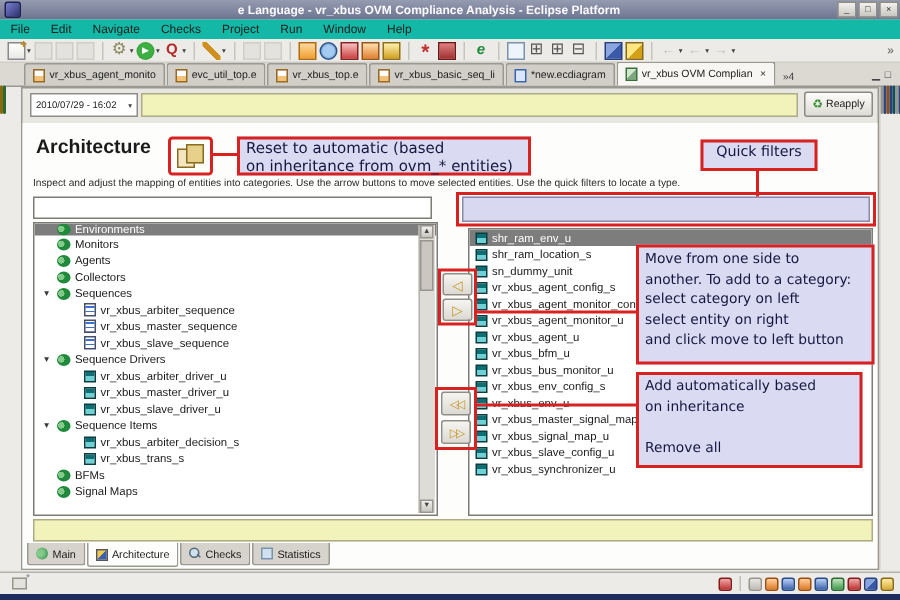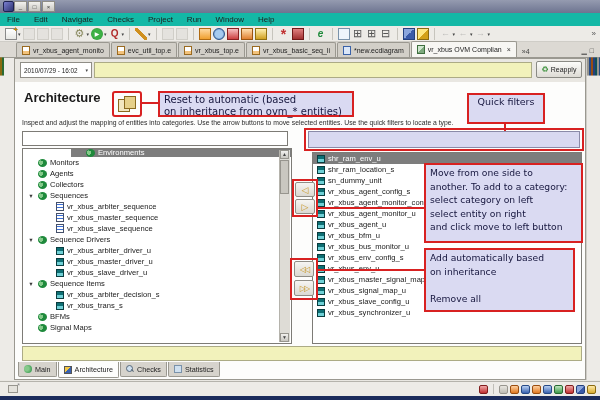"e Language - vr_xbus OVM" span.title-text { html: none -> <span>e Language - vr_xbus OVM Compliance Analysis - Eclipse Platform</span> }
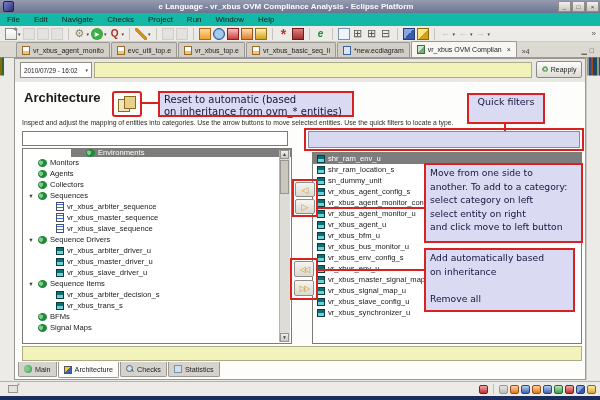"Quick filters" .co-qf { height: 31px -> 21px }
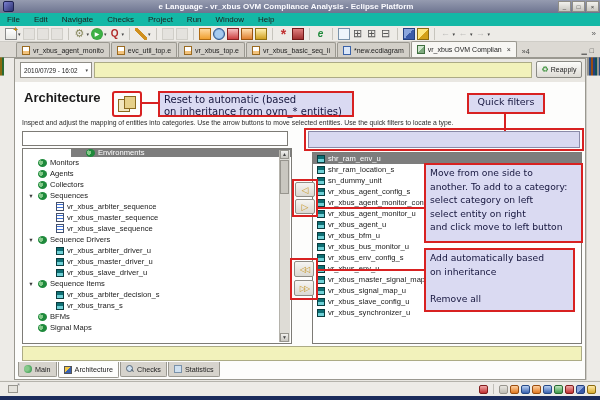"Environments" .trow.clipped { margin-left: 48px -> none }
